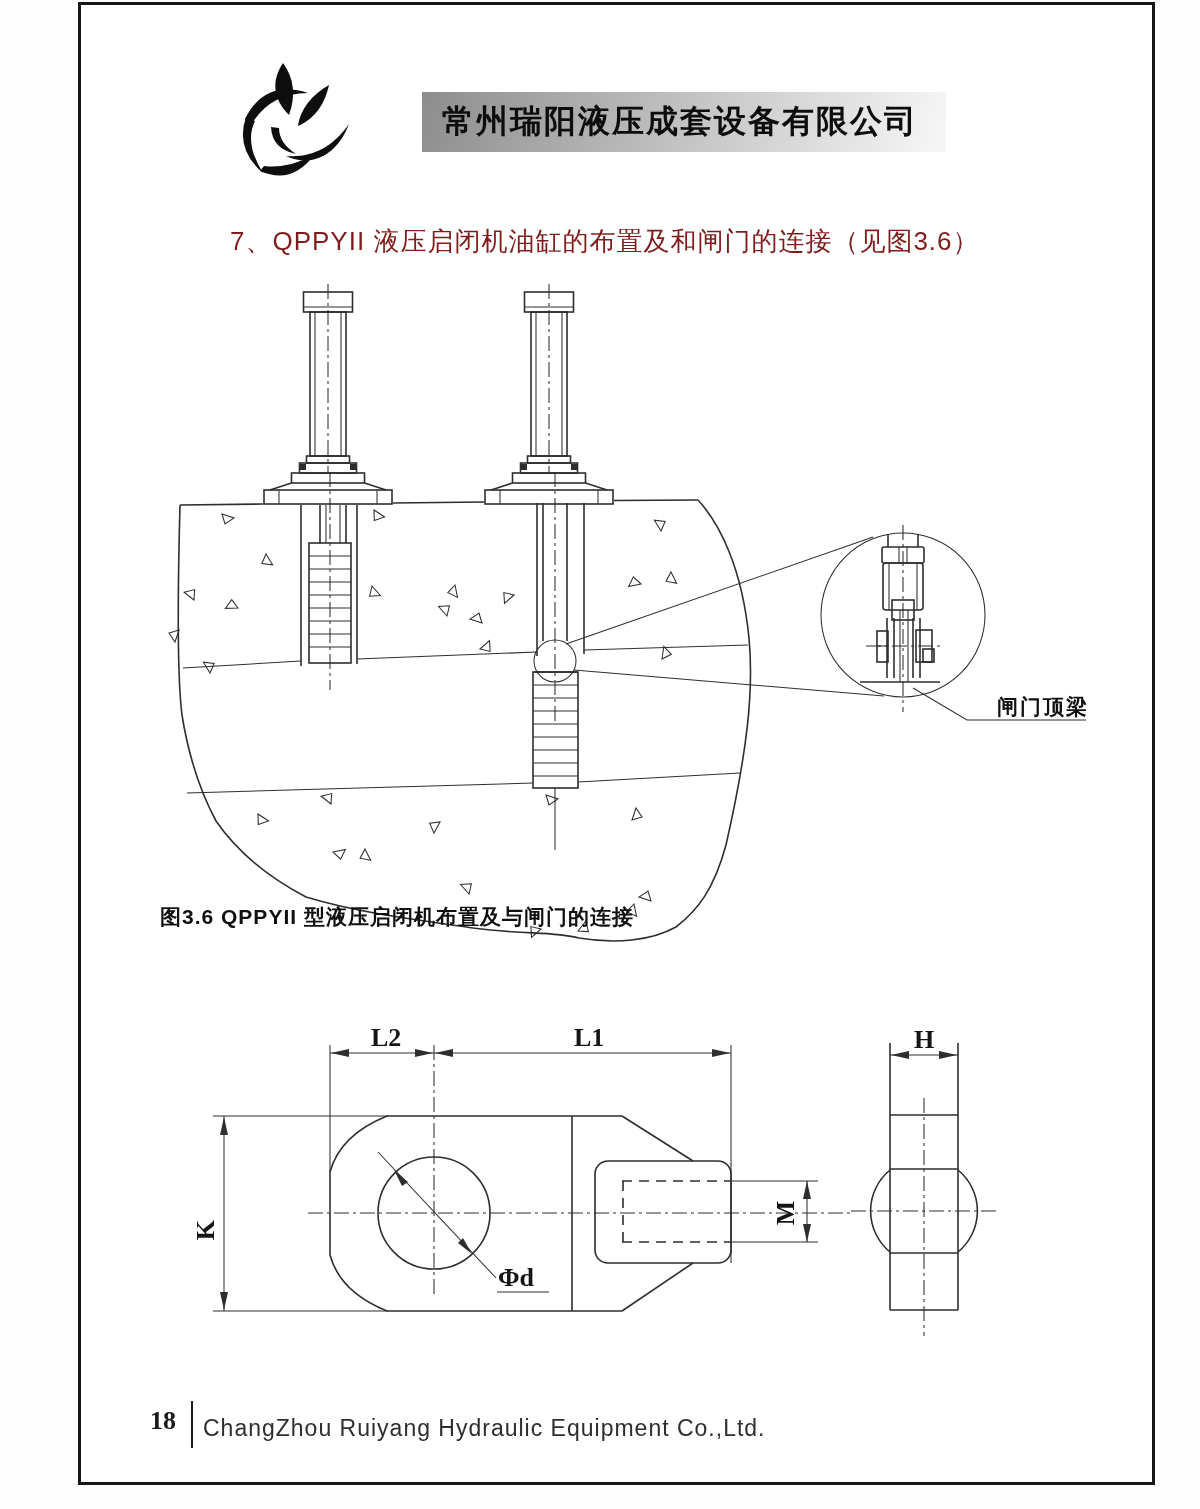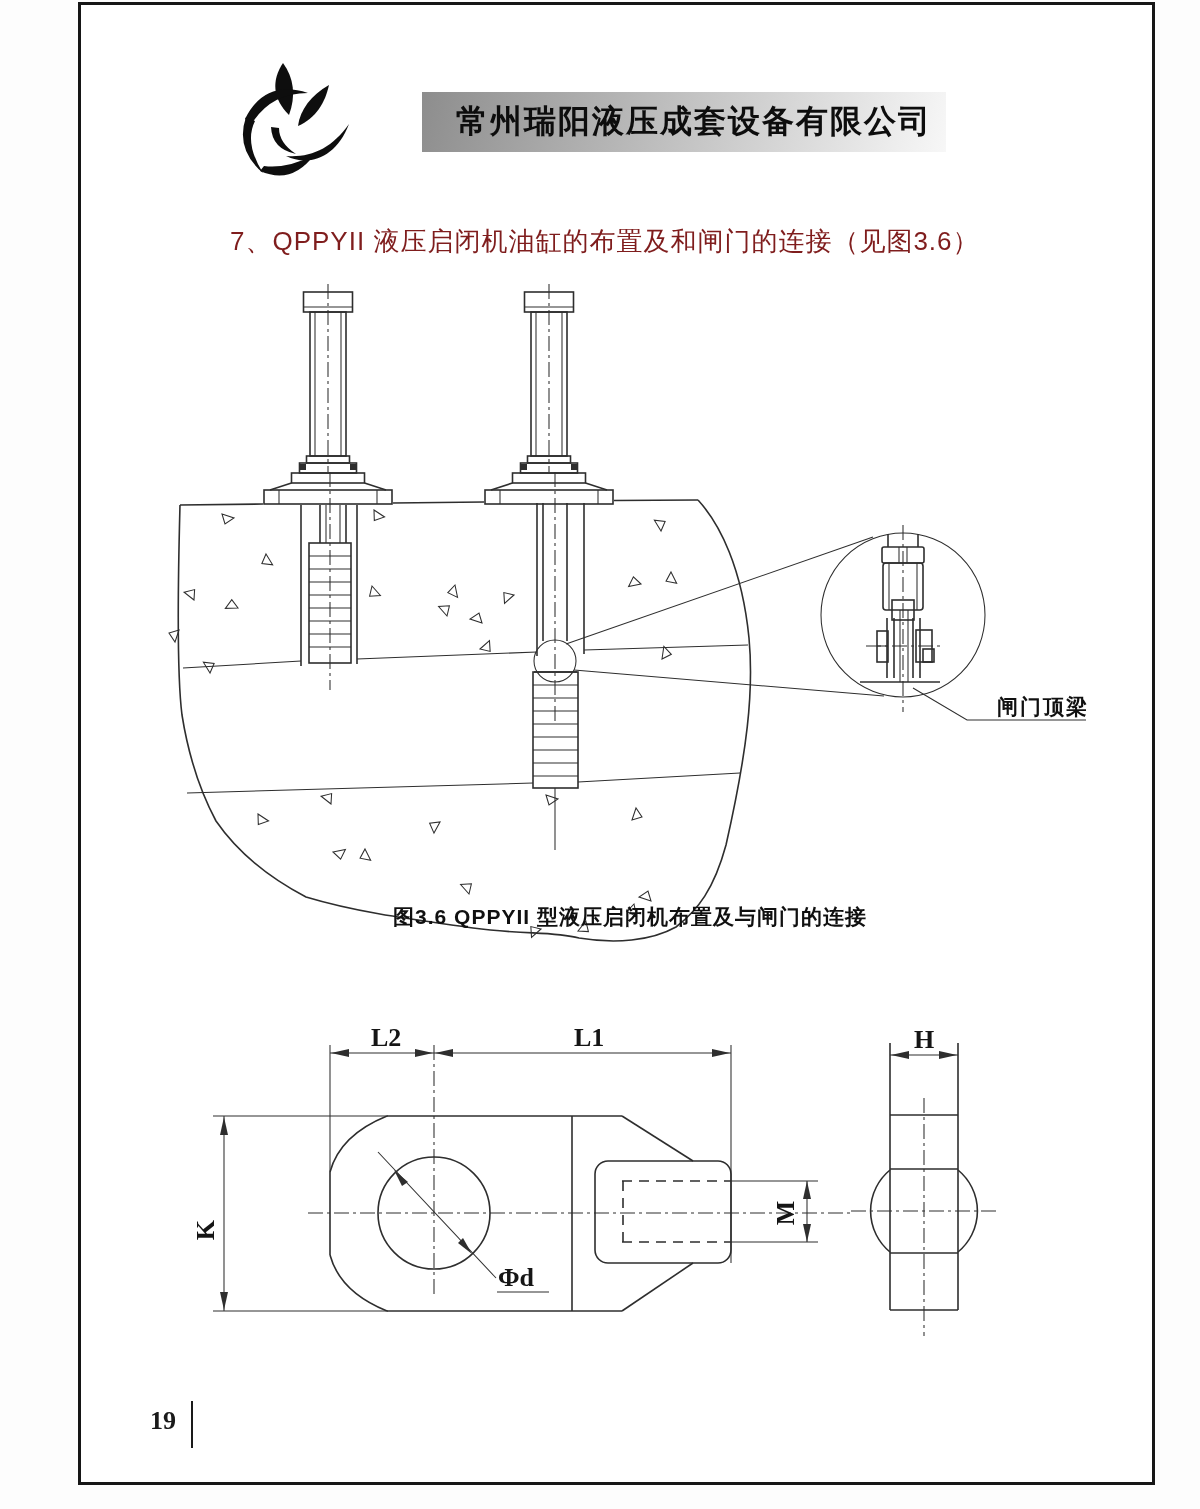"常州瑞阳液压成套设备有限公司" #banner { justify-content: center -> none }
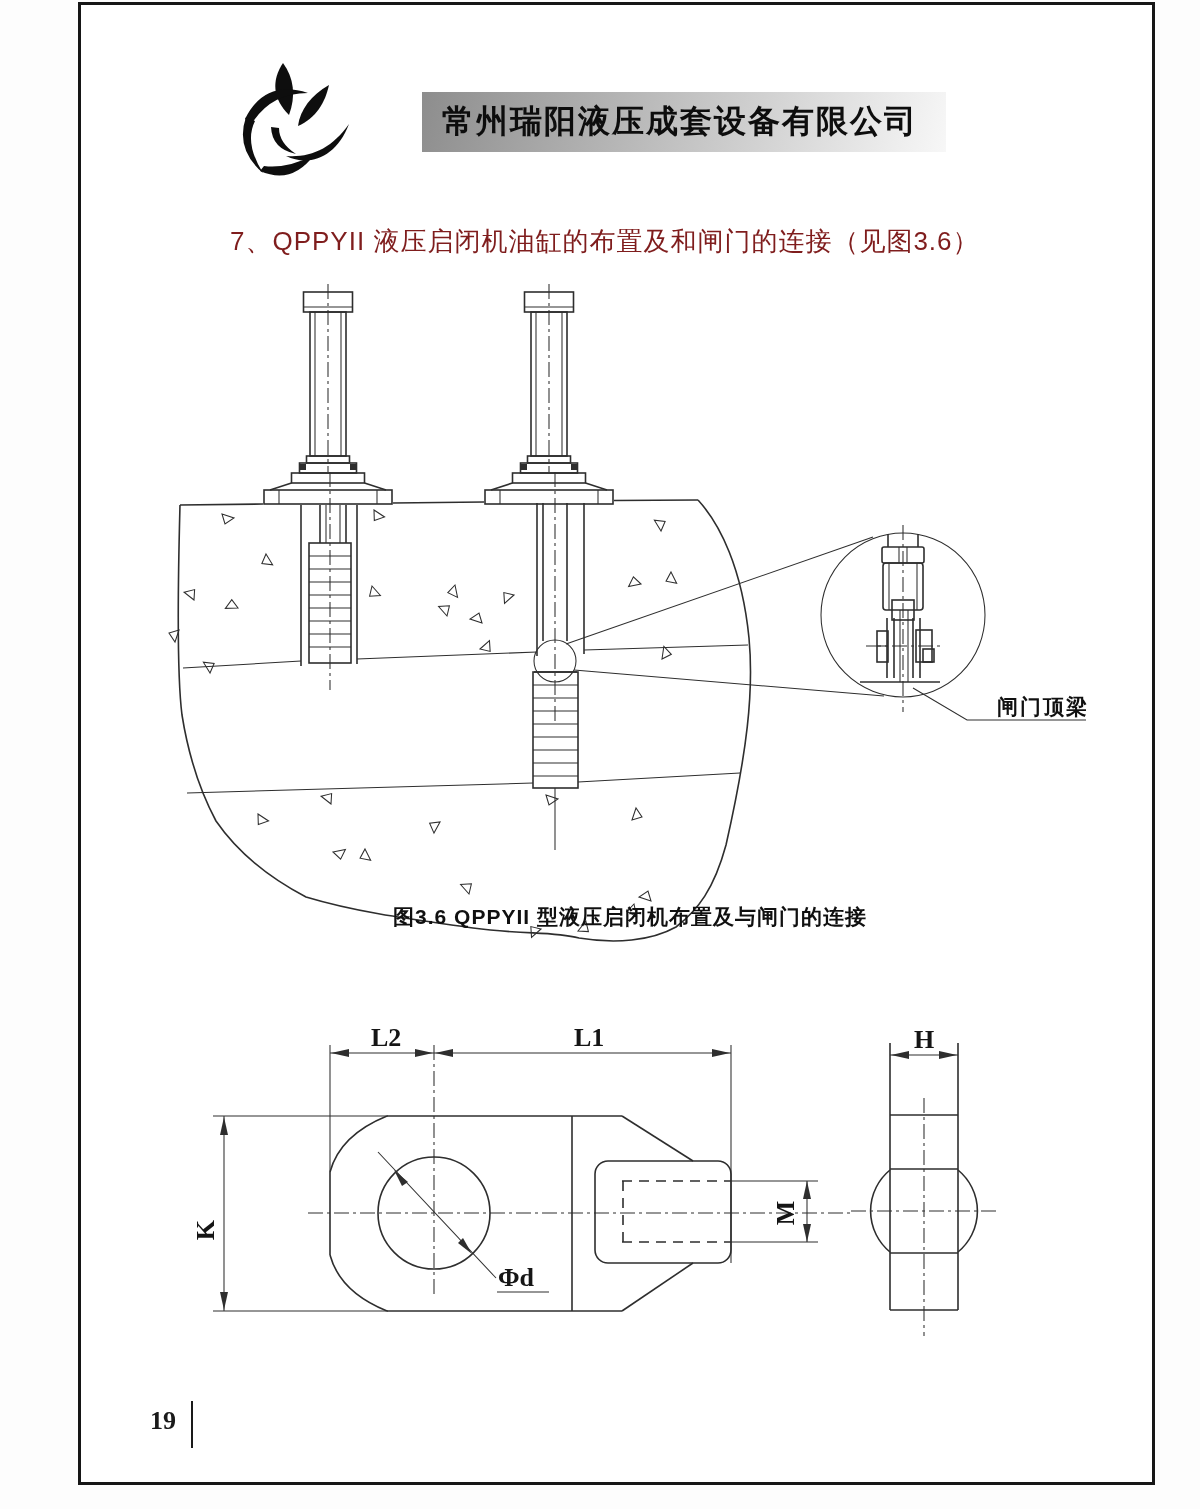"图3.6 QPPYII 型液压启闭机布置及与闸门的连接" #cap36 { text-align: center -> left }
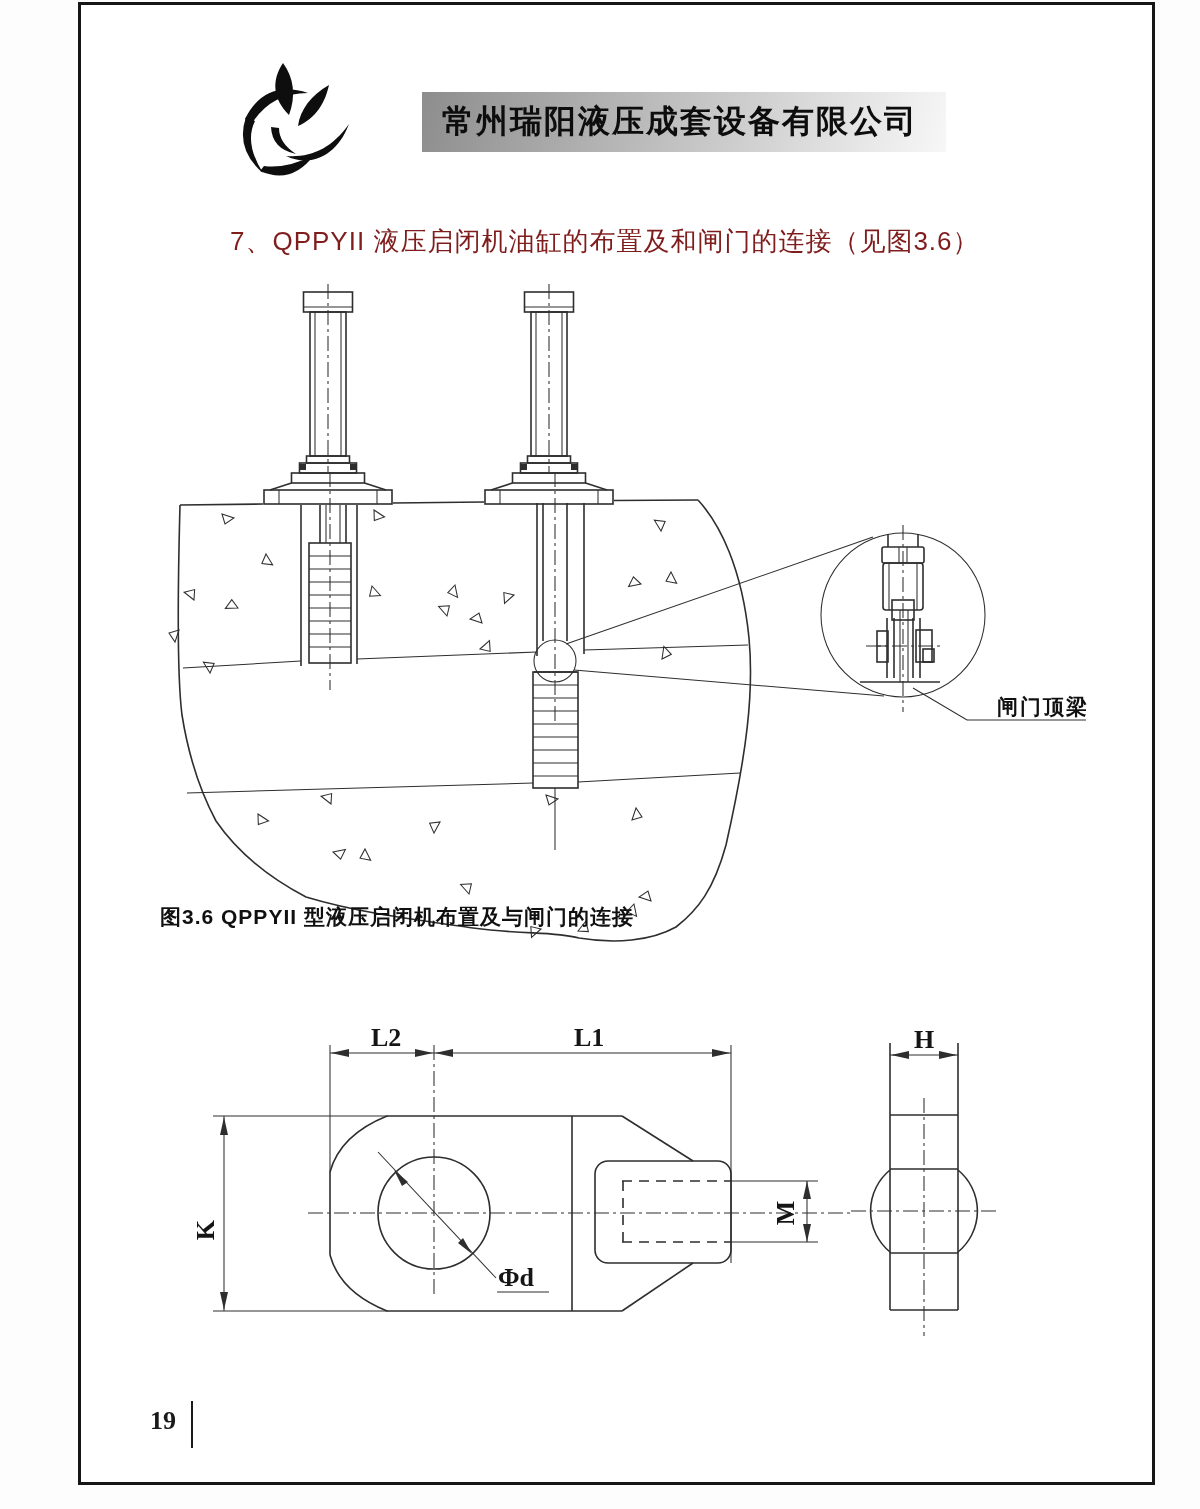"19" div.abs { text: 19 -> 18 }
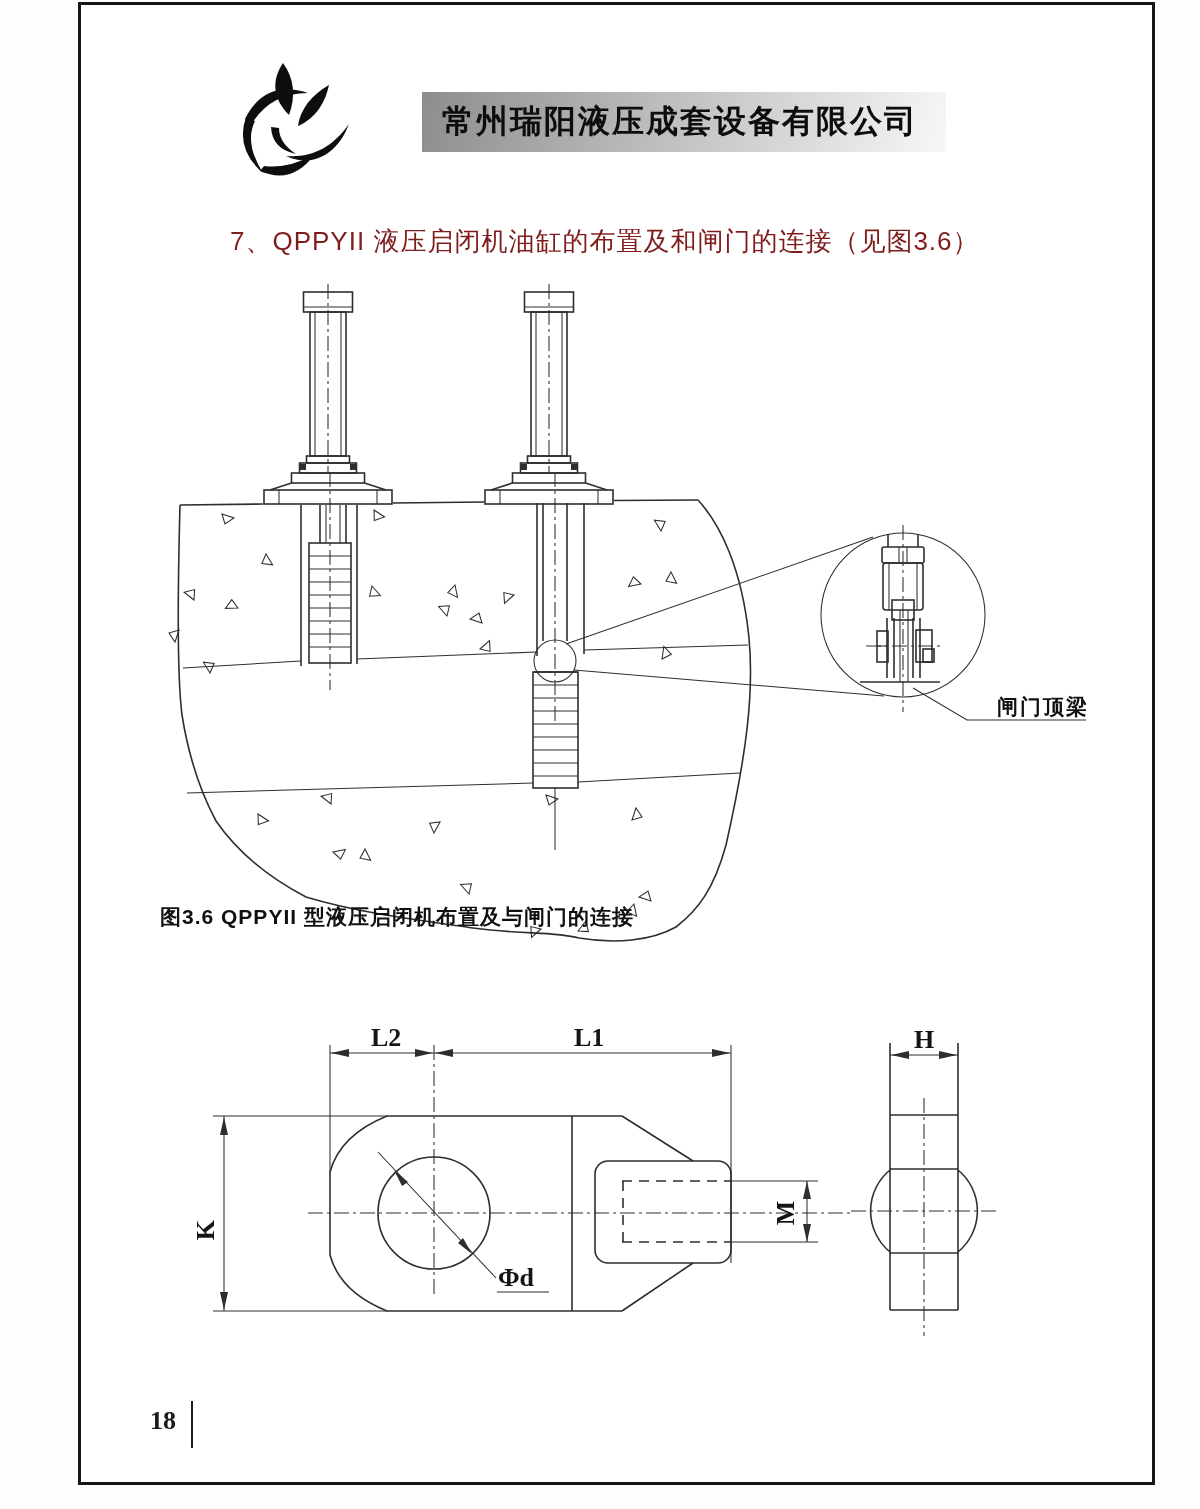"ChangZhou Ruiyang Hydraulic Equipment" div.abs { html: none -> <div>ChangZhou Ruiyang Hydraulic Equipment Co.,Ltd.</div> }
